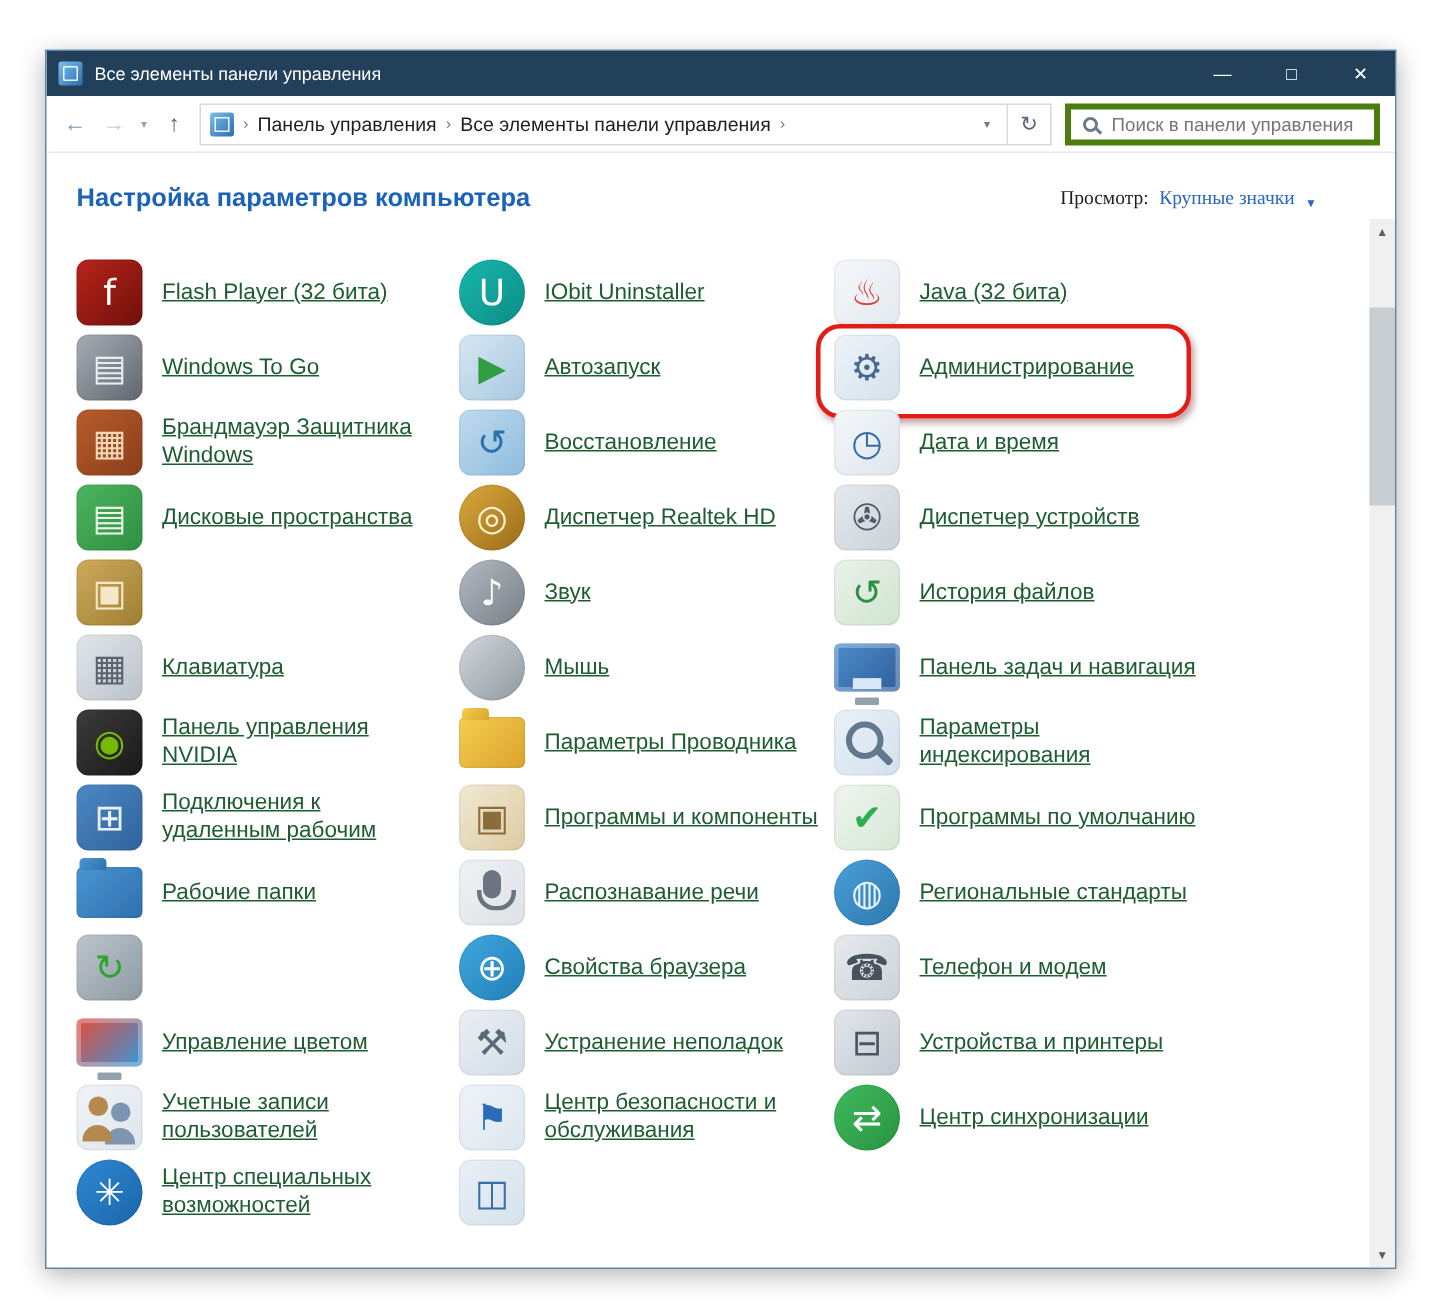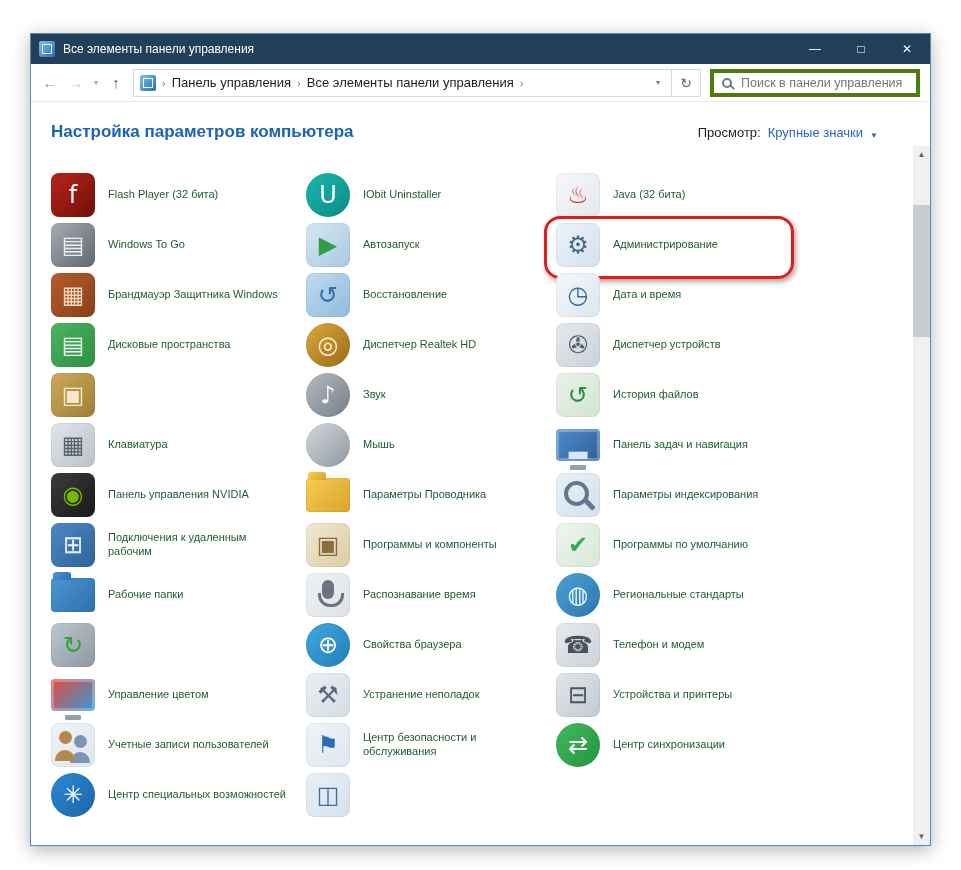"Просмотр:" .view-select { font-family: none -> Liberation Serif, serif }
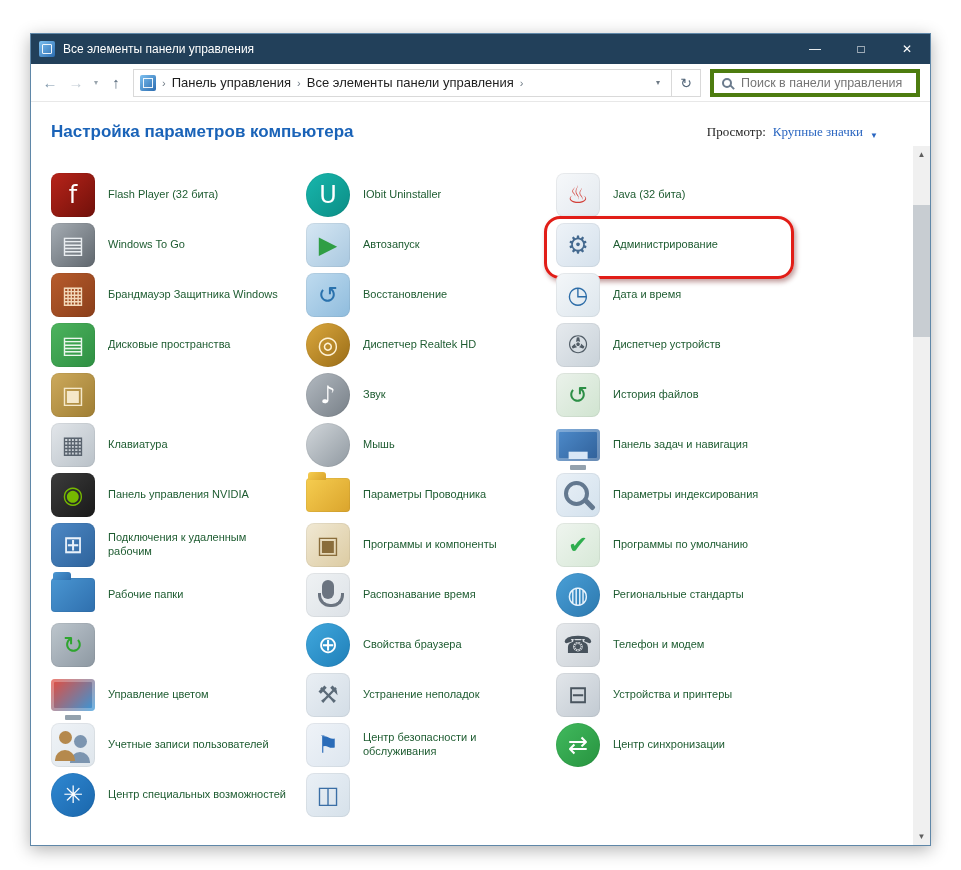"Flash Player (32 бита)" .label { font-size: 11px -> 15px; text-decoration: none -> underline }
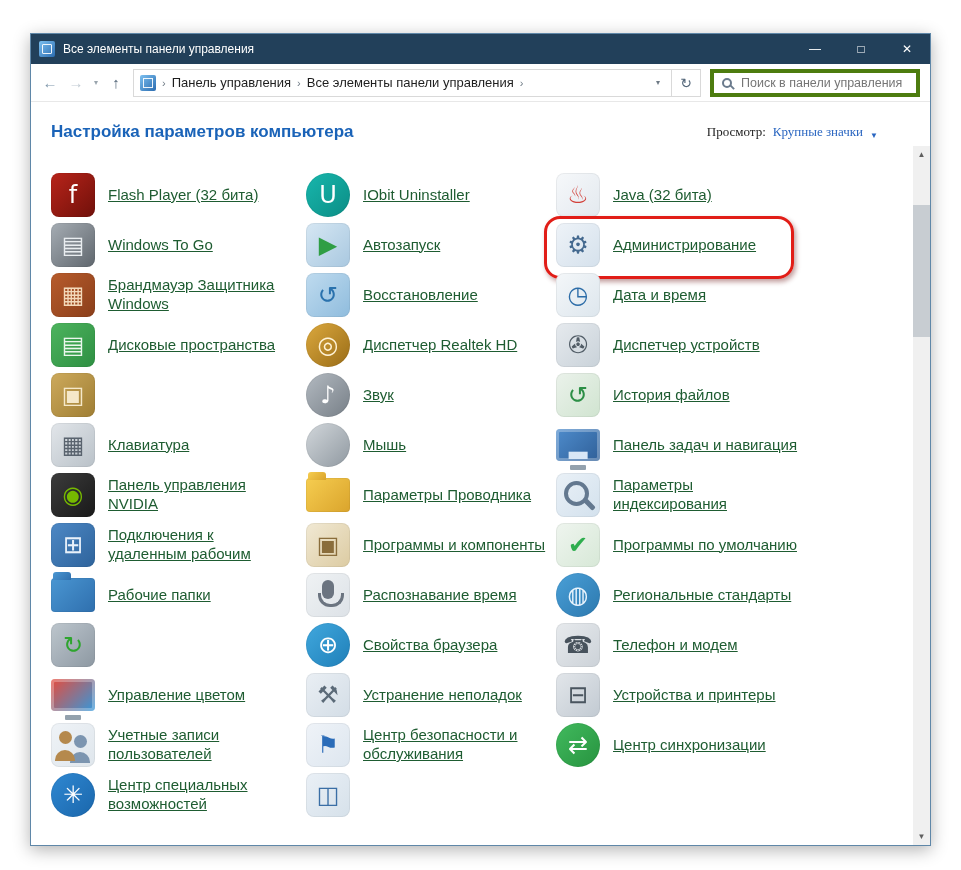"Распознавание время" span.label { text: время -> речи }
